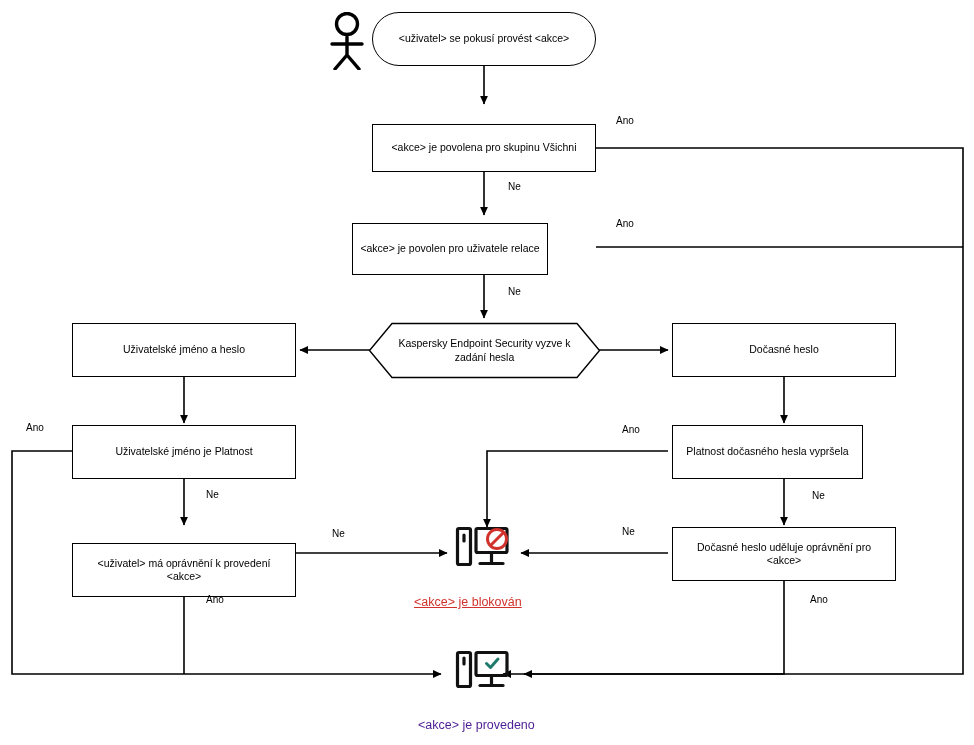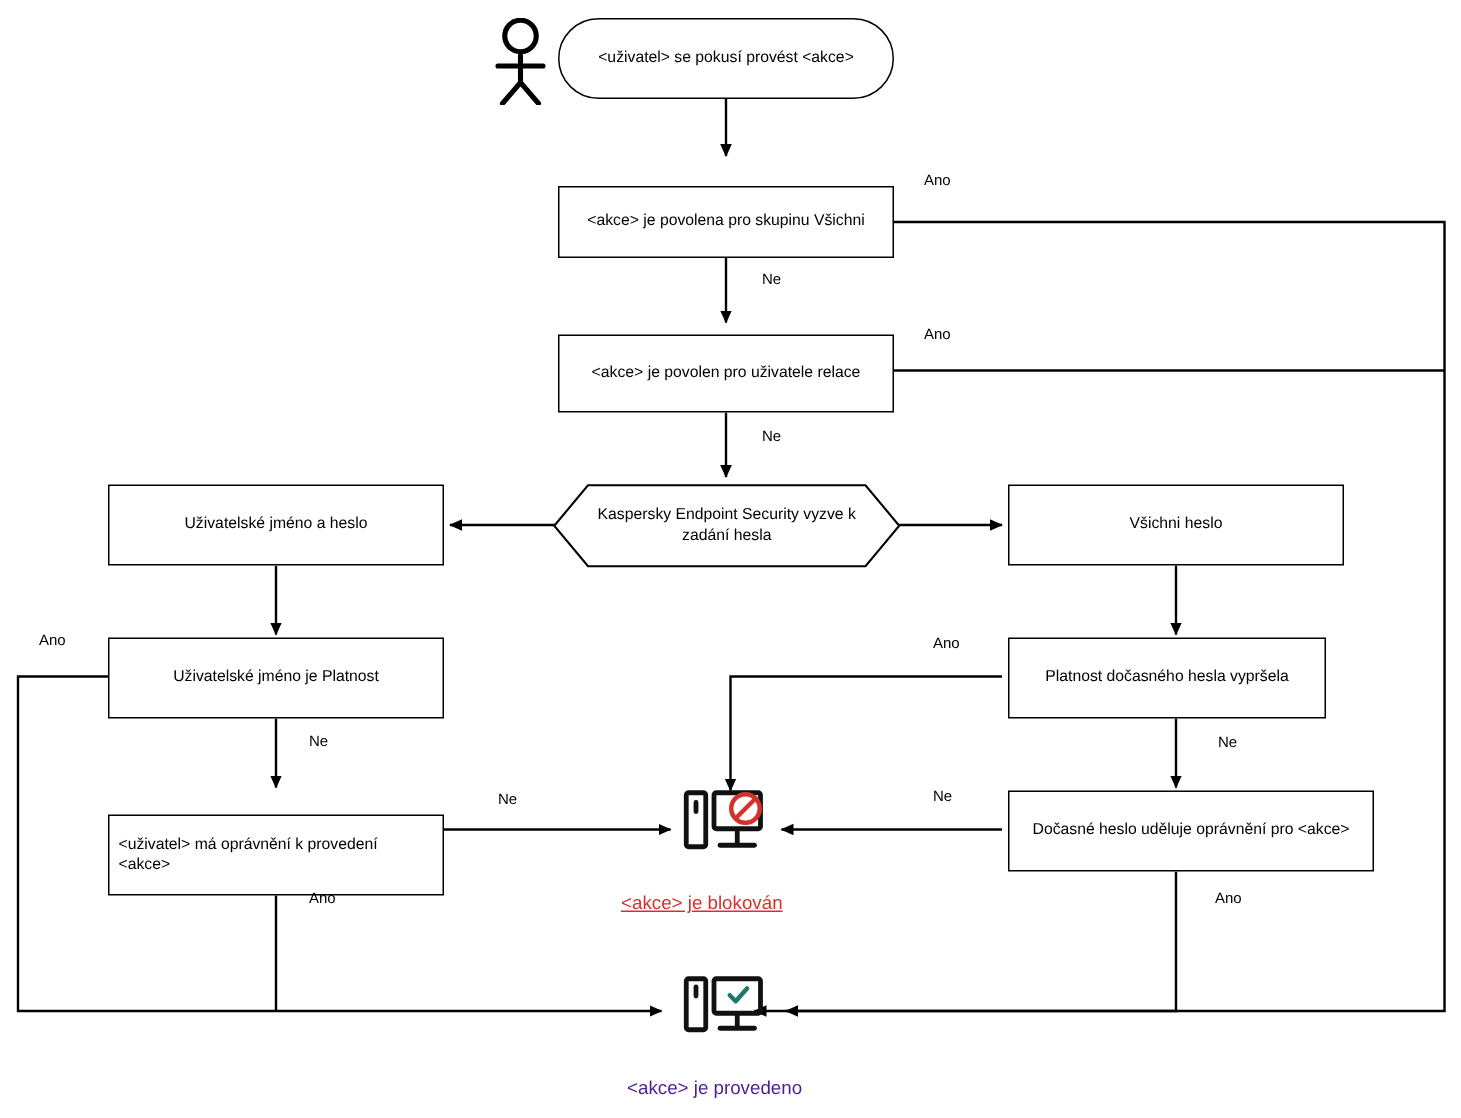"<uživatel> se pokusí provést <akce>" .node { text-align: left -> center }
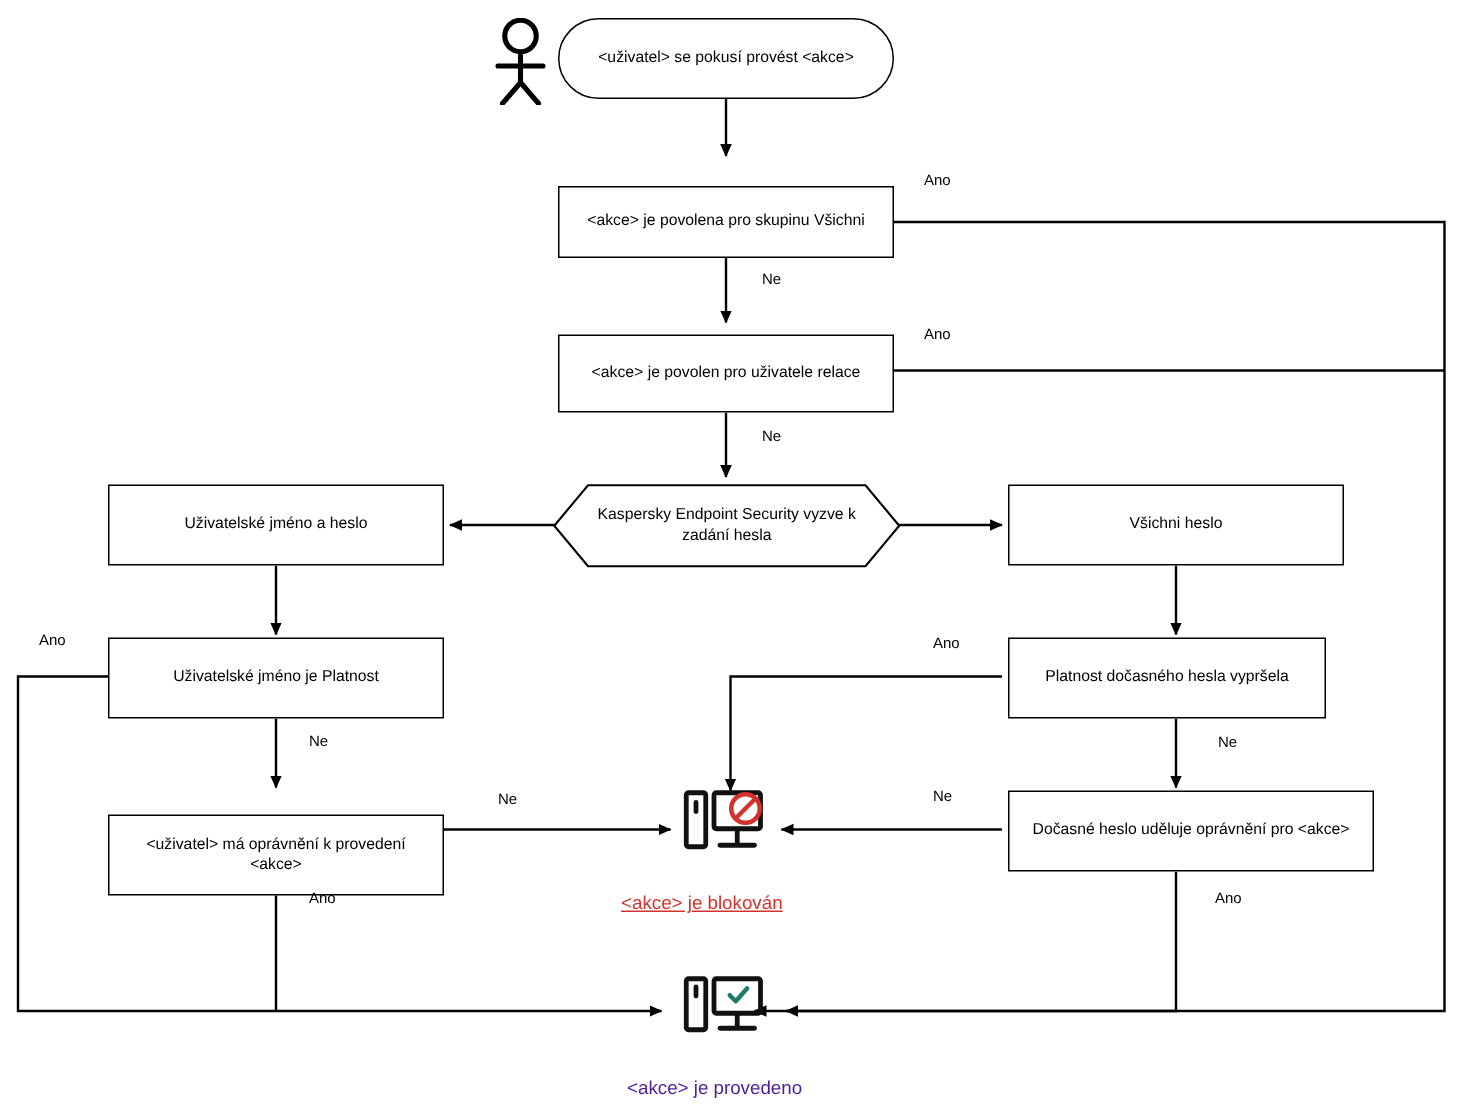"<akce> je povolen pro uživatele" div.node { left: 372px -> 352px; width: 224px -> 196px }
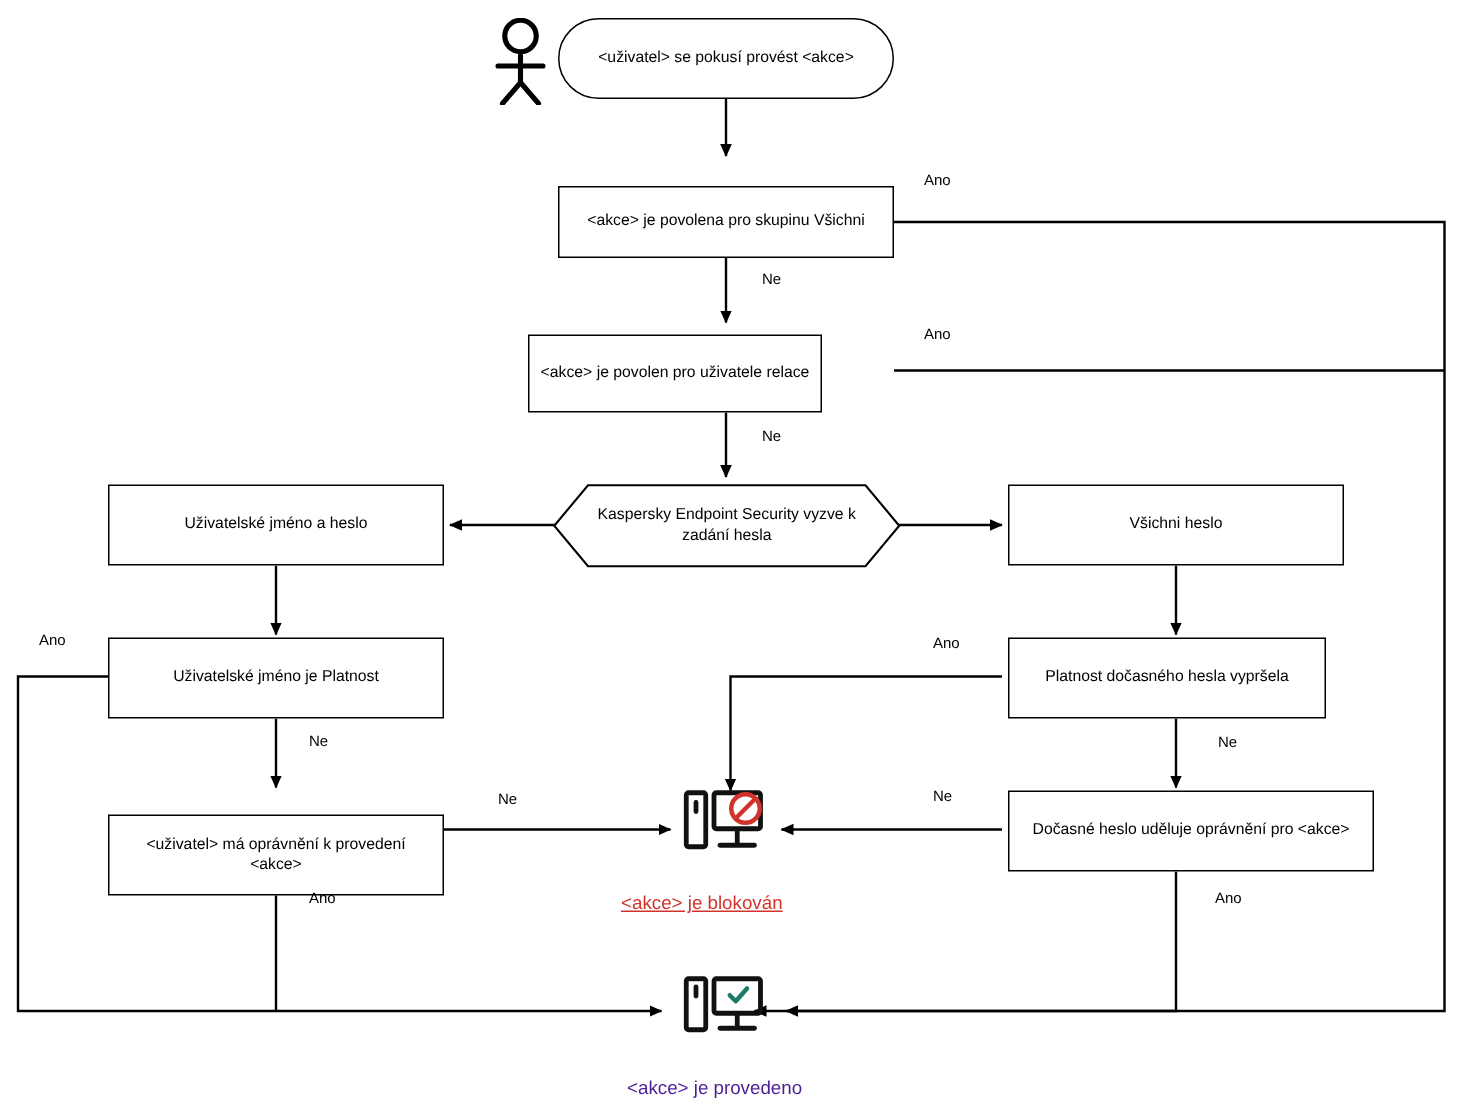"Všichni heslo" span { text: Všichni -> Dočasné }
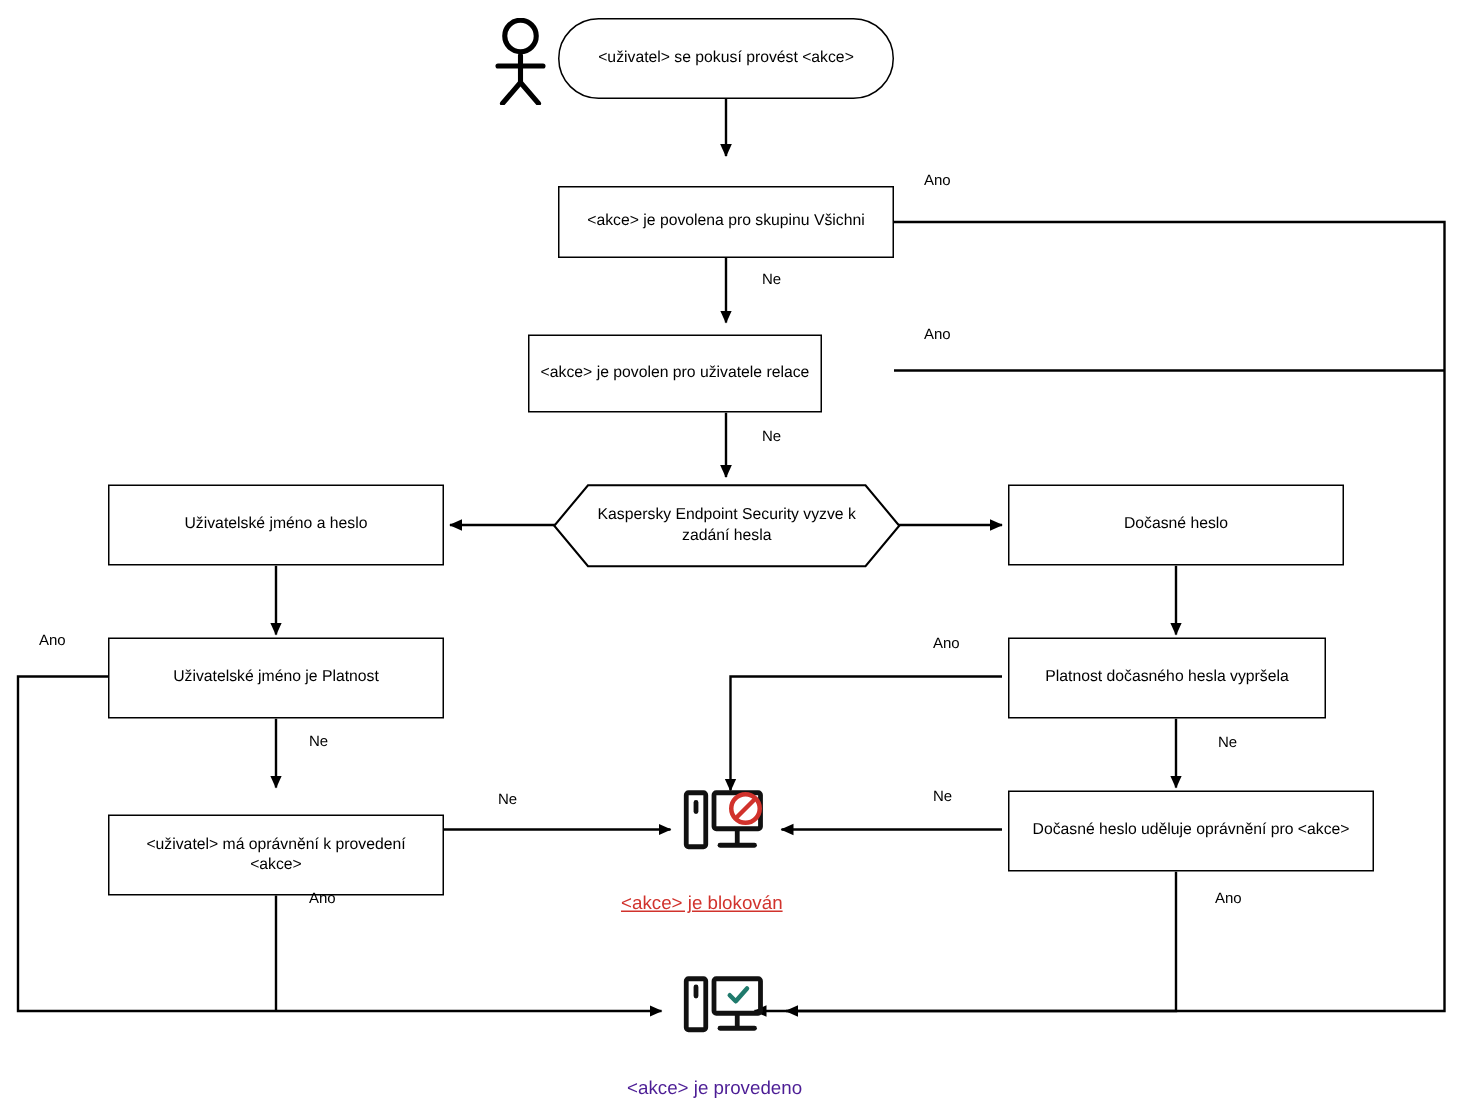"Platnost dočasného hesla vypršela" div.node { width: 212px -> 191px }
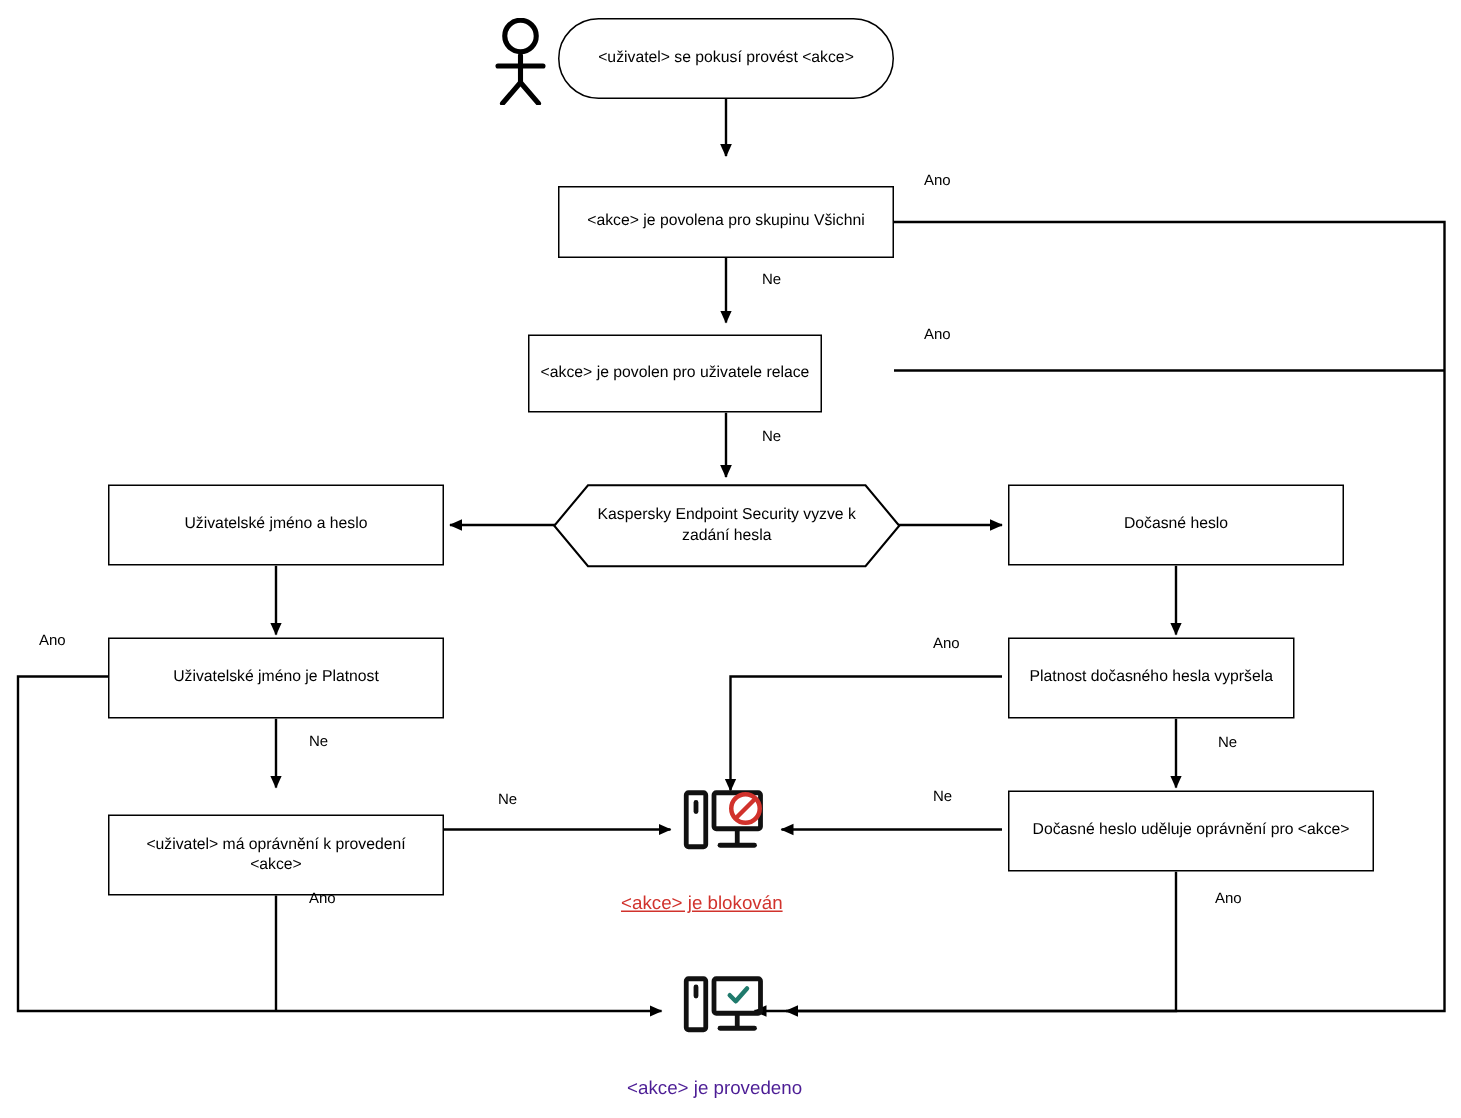"Dočasné heslo uděluje oprávnění pro" div.node { width: 244px -> 224px }
